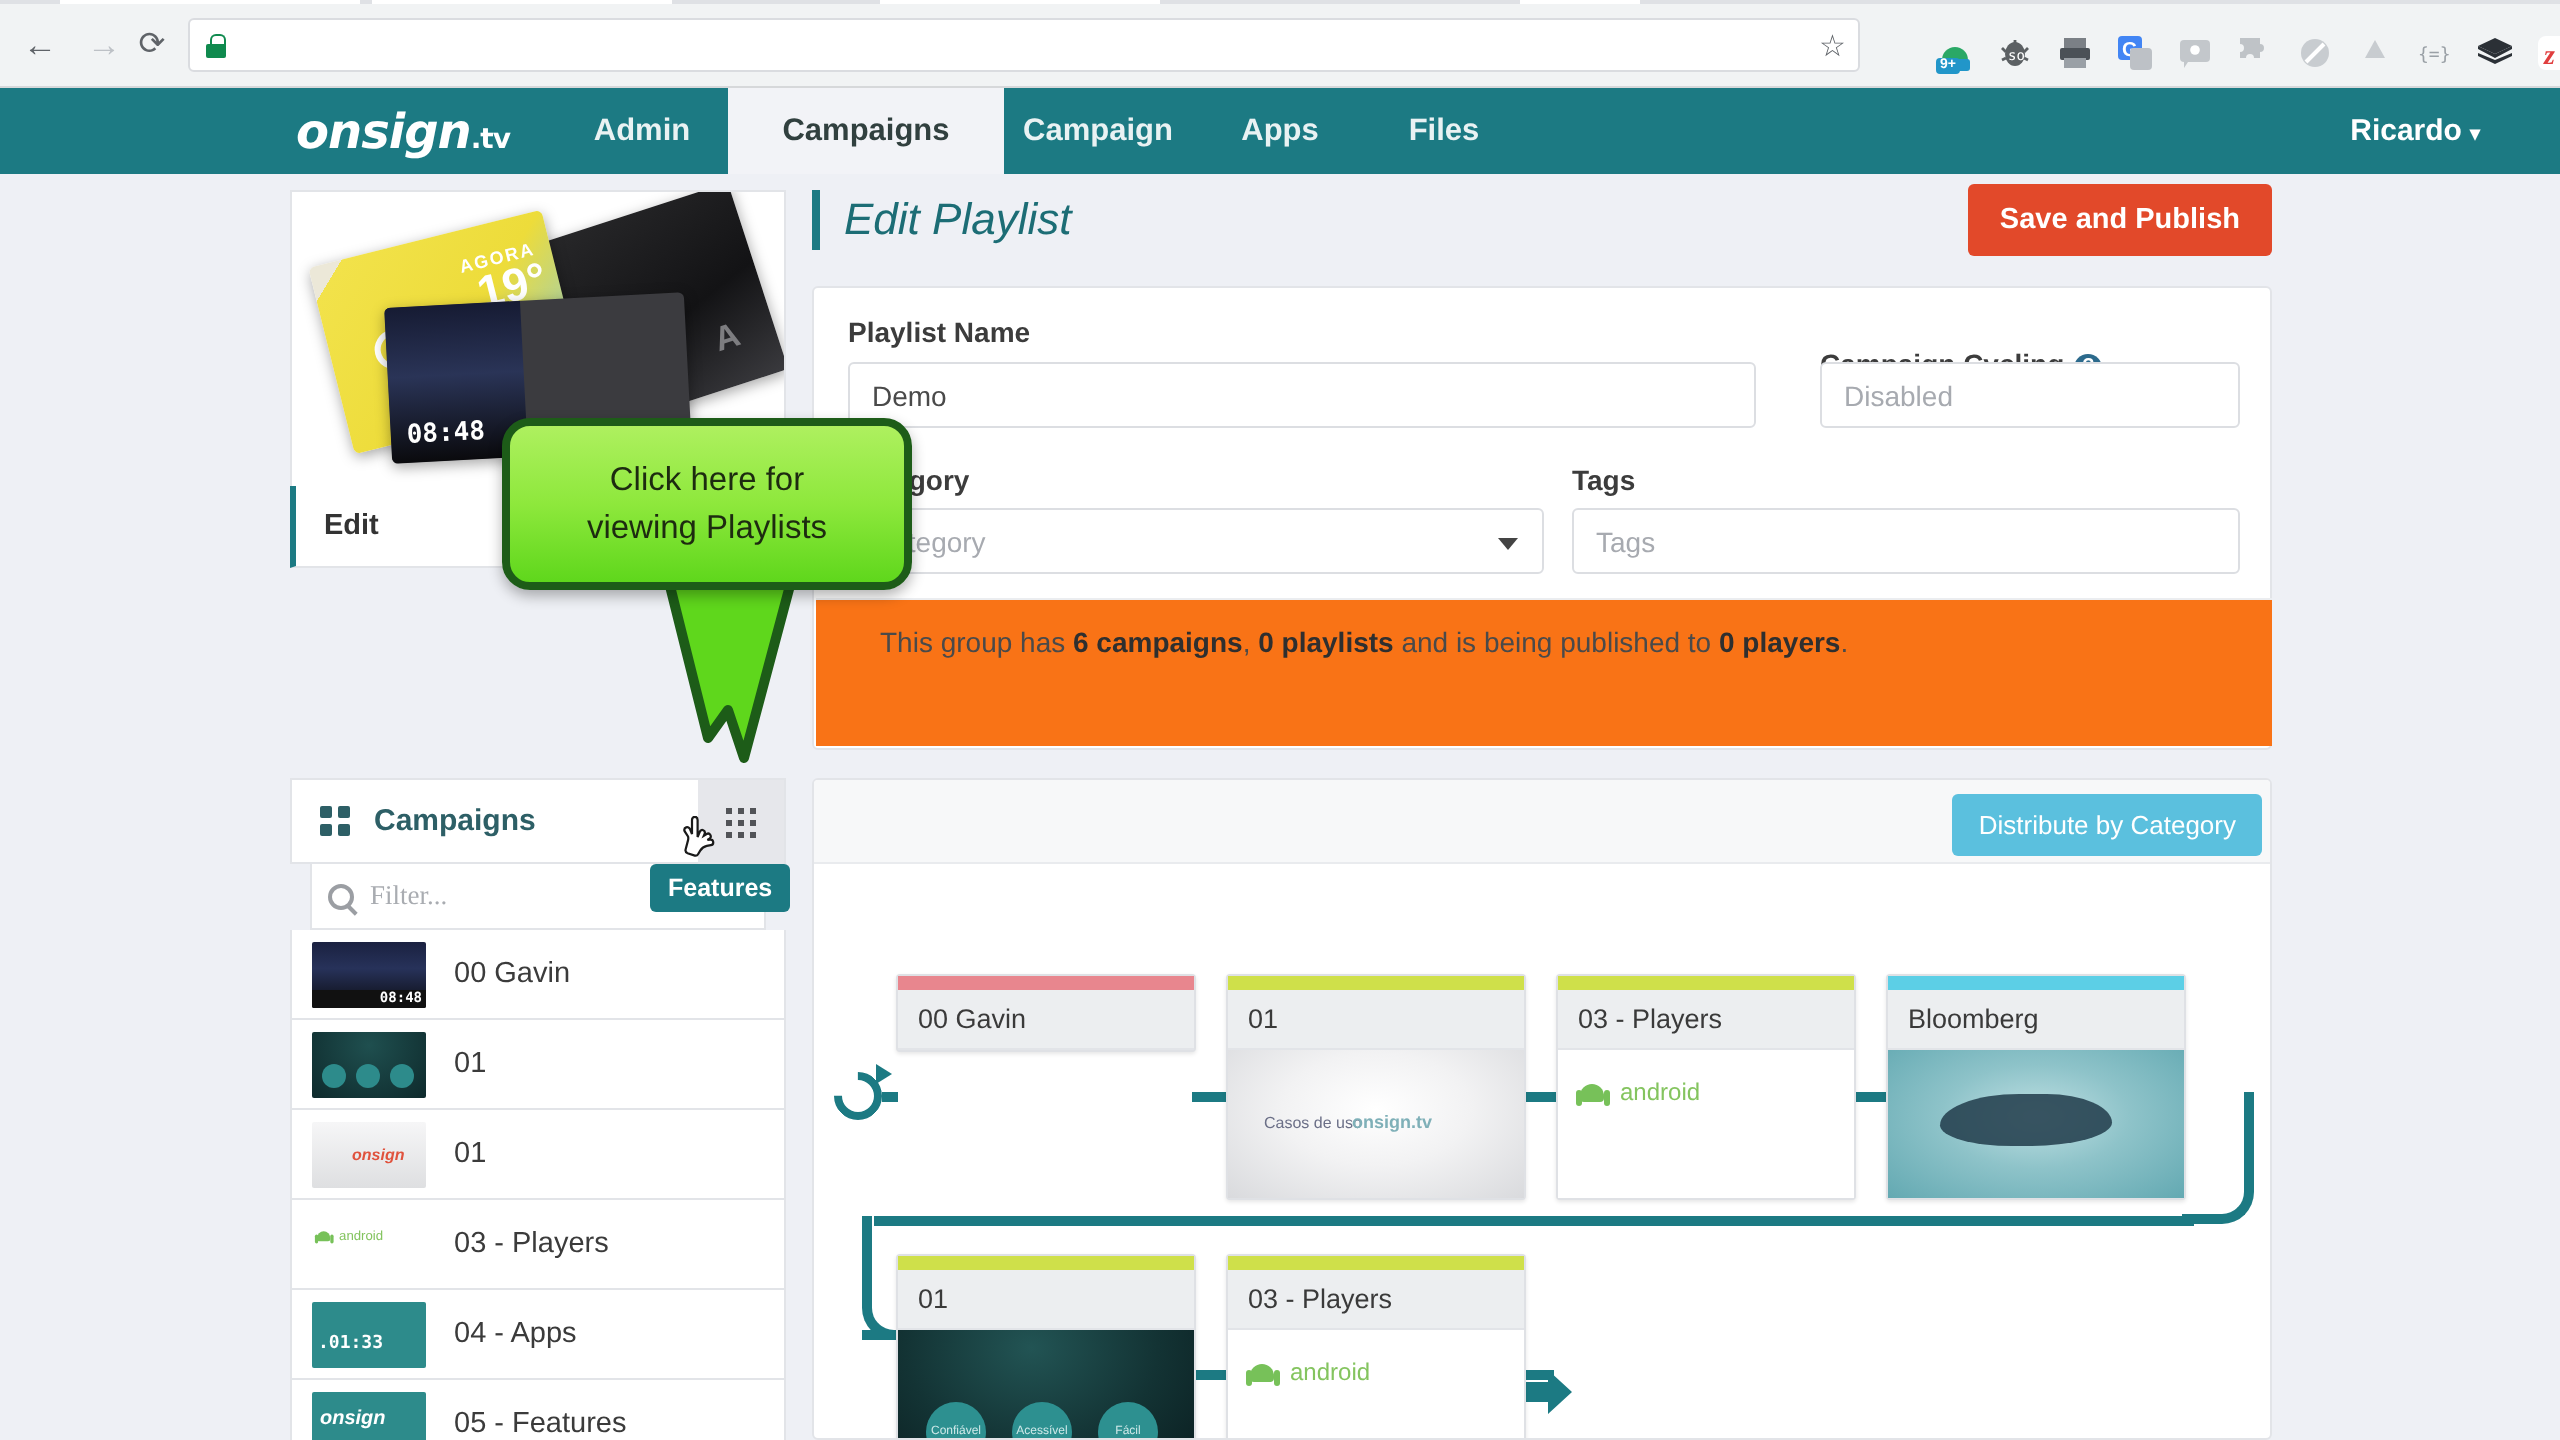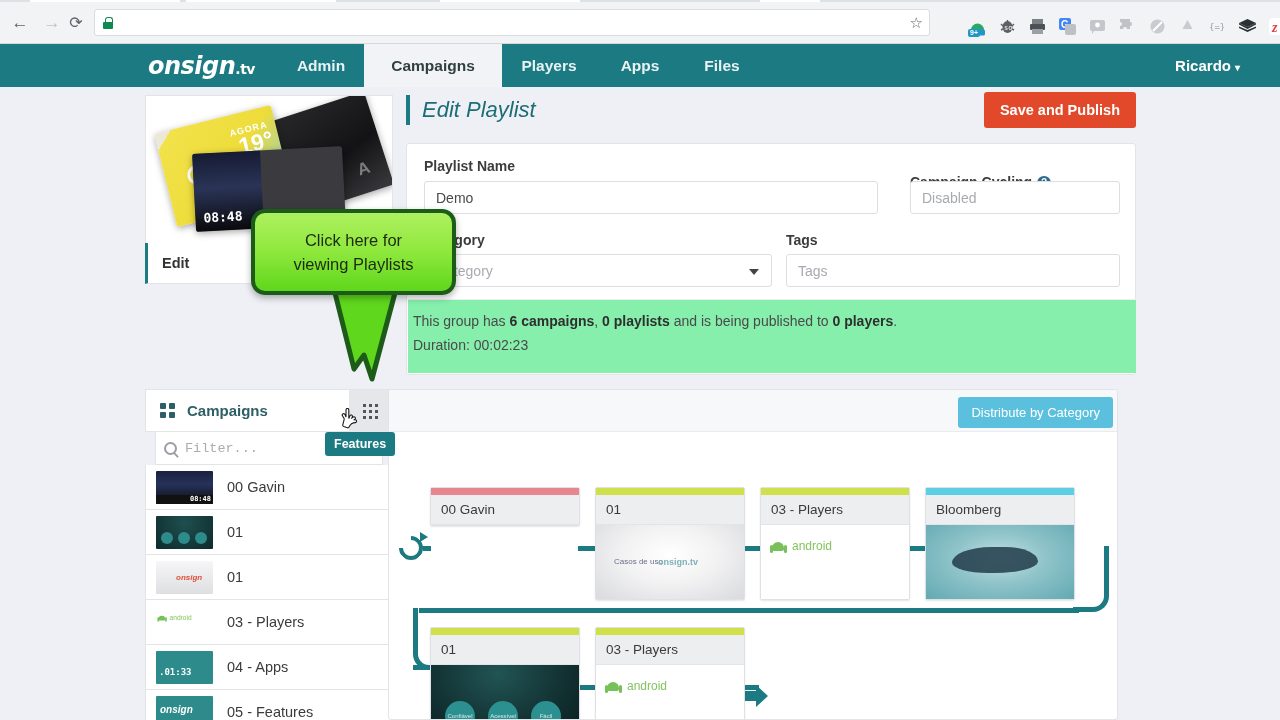"Players" div.nav-tab { text: Players -> Campaign }
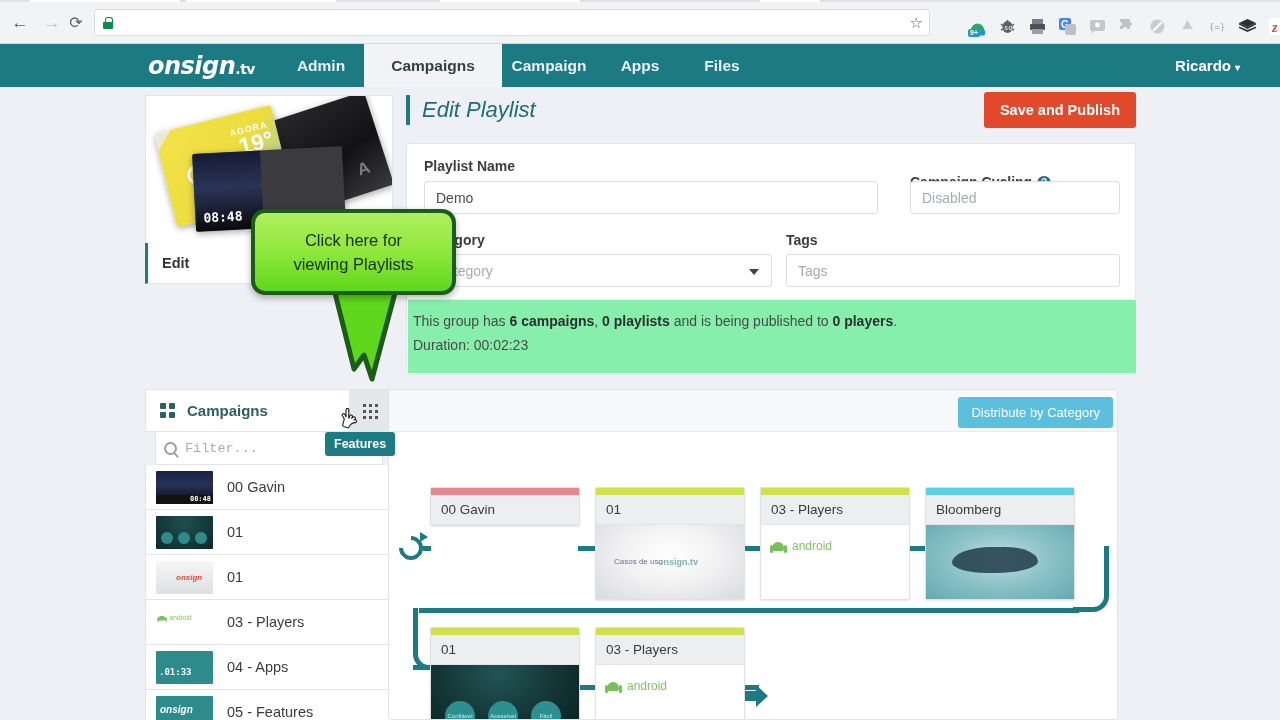"This group has 6 campaigns," #group-info-strip { background: #86efac -> #f97316; padding: 13px 5px -> 13px 32px }
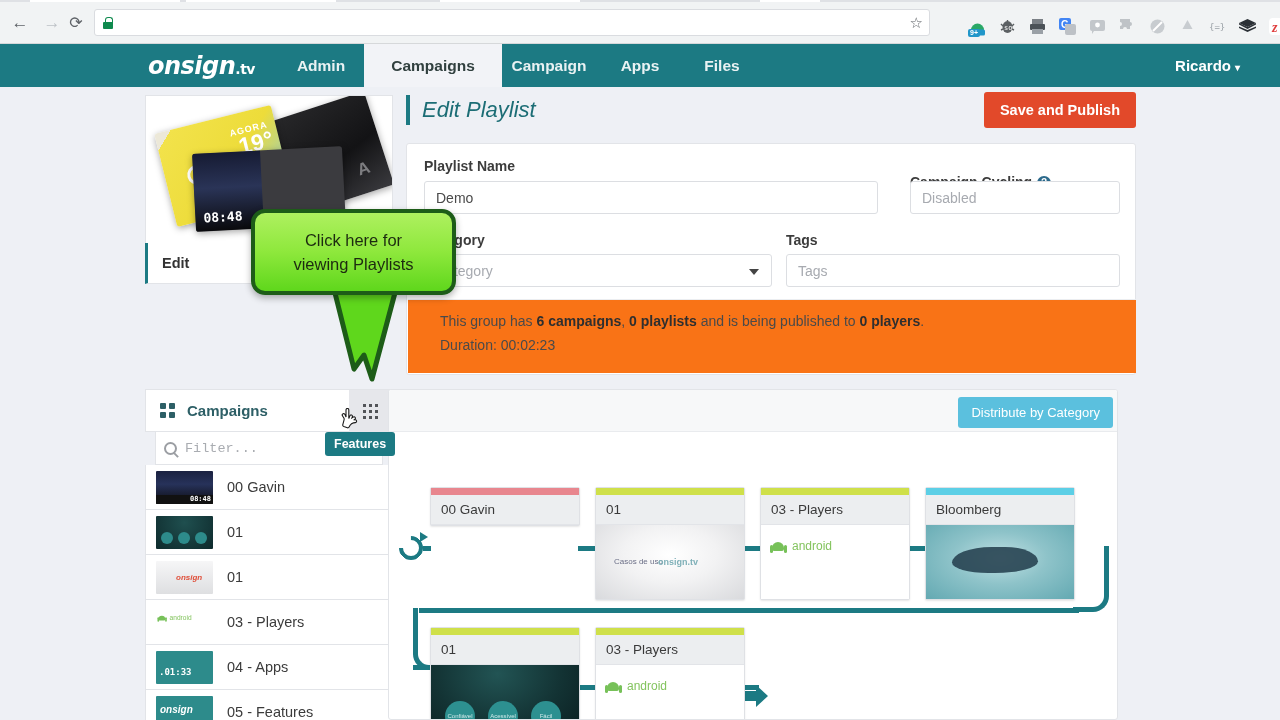"Duration: 00:02:23" div { html: <div>Duration: 00:02:23</div> -> none }
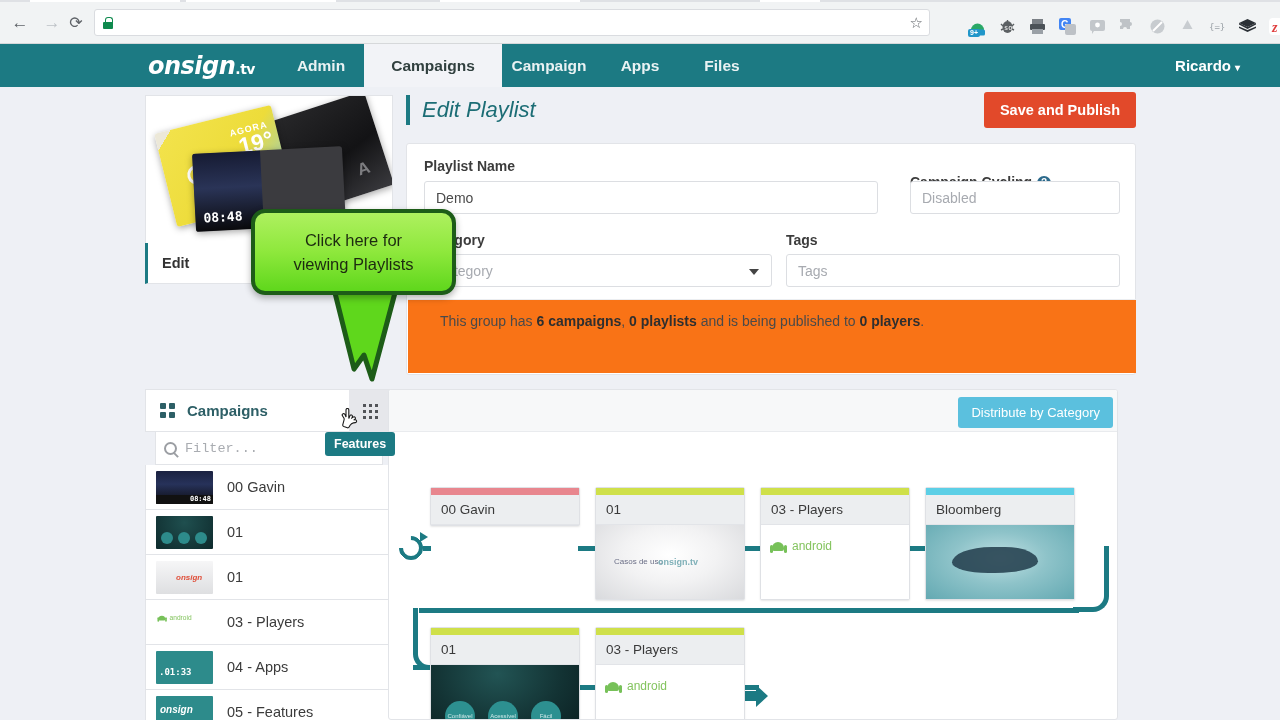"Distribute by Category" #flow-card { left: 388px -> 406px }
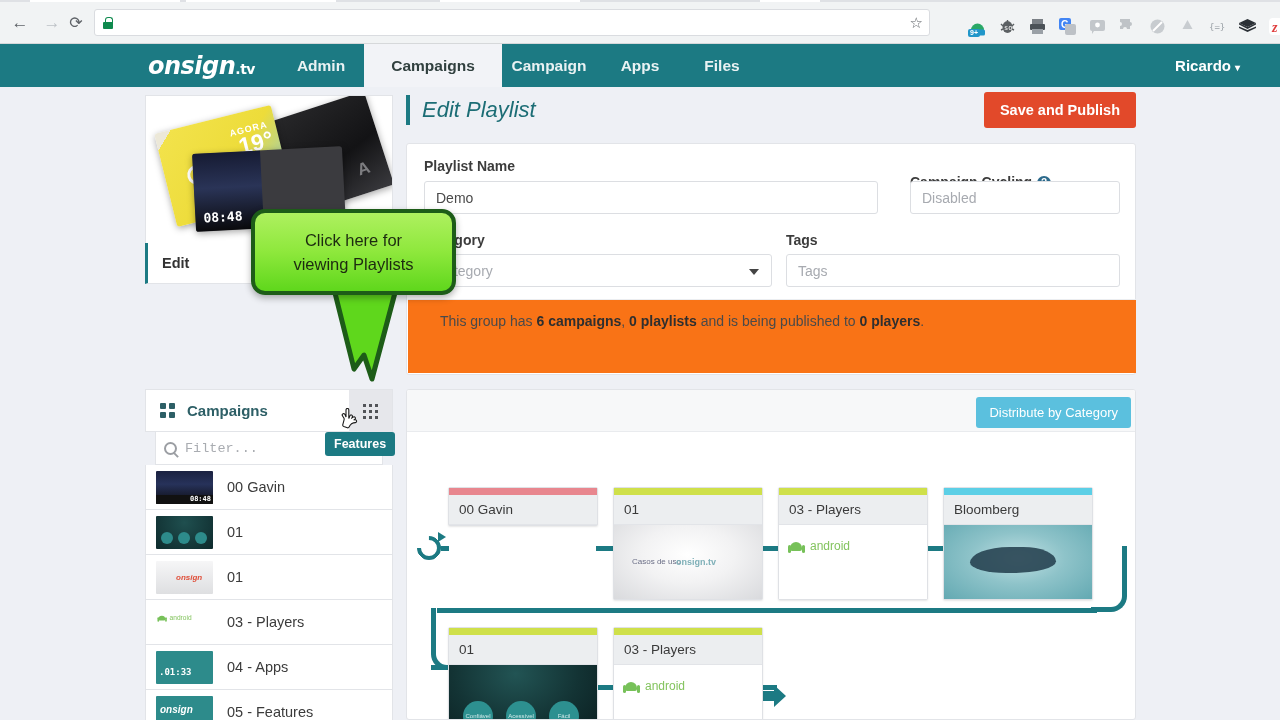"Filter..." #filter-input { font-family: Liberation Mono, monospace -> Liberation Serif, serif }
